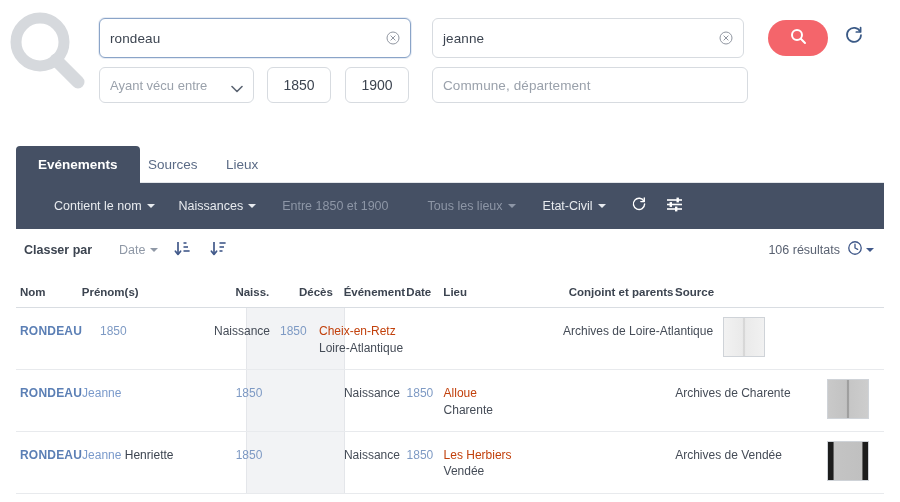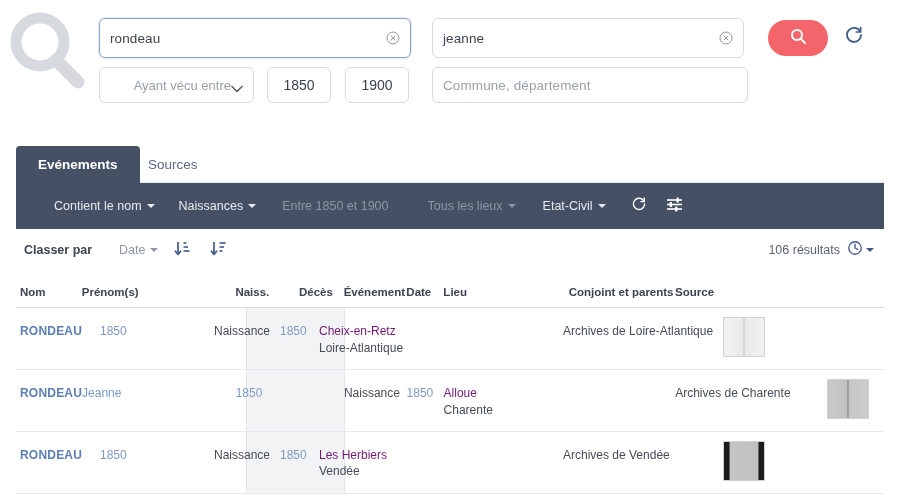"Ayant vécu entre" .select-box .lbl { text-align: right -> none }
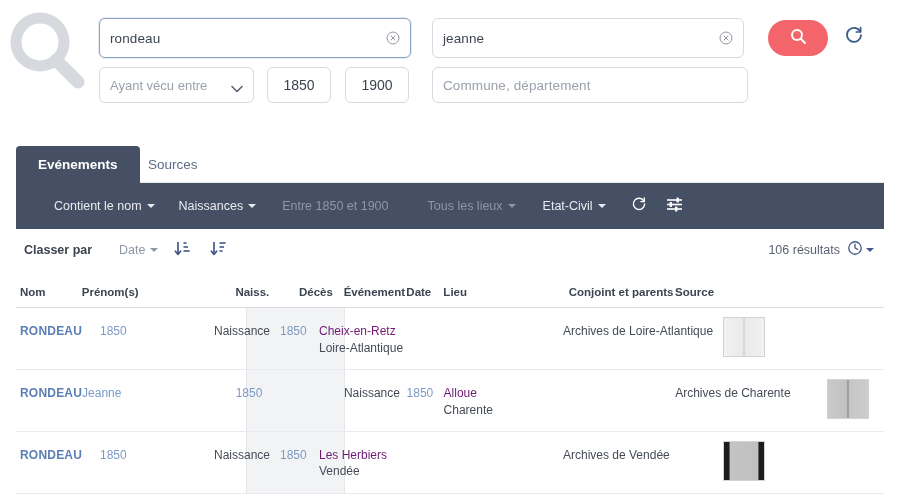"Lieux" div.tab { html: none -> <div> <span>Lieux</span> </div> }
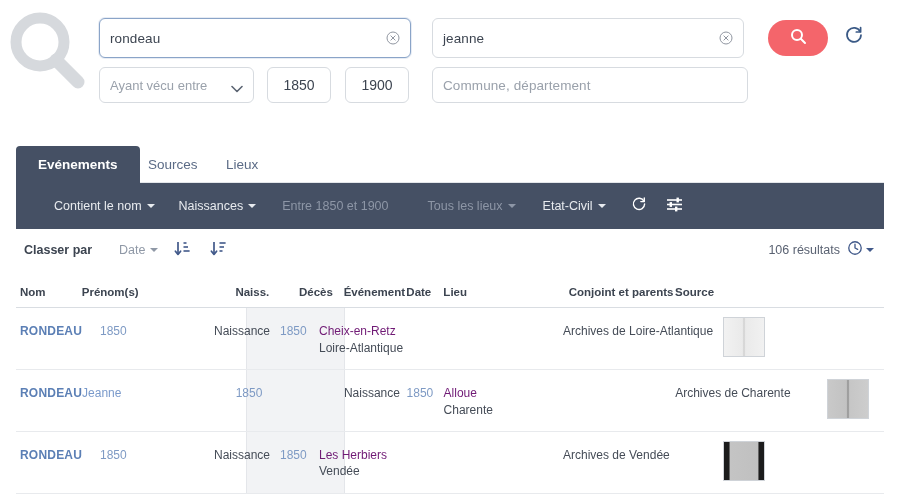"Cheix-en-Retz" .lieu-l1 { color: #701a75 -> #c2410c }
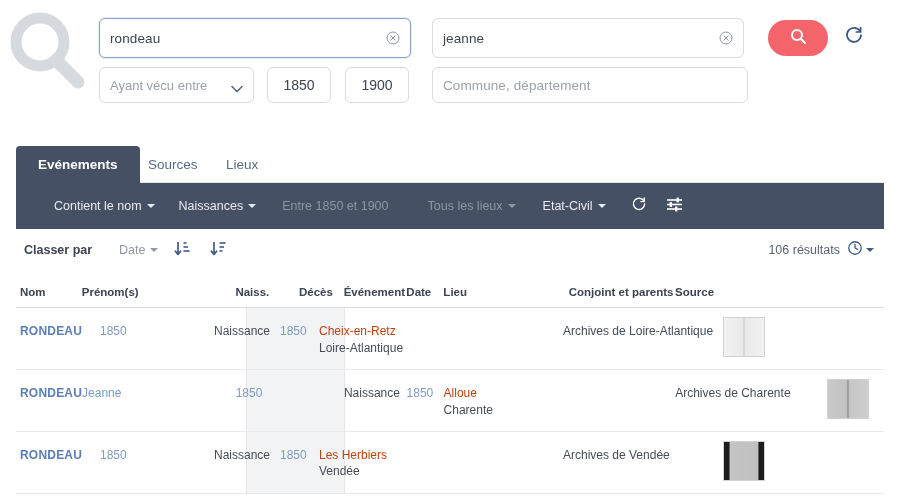"Jeanne Henriette" div.c { html: none -> <div><span>Jeanne </span><span>Henriette</span></div> }
